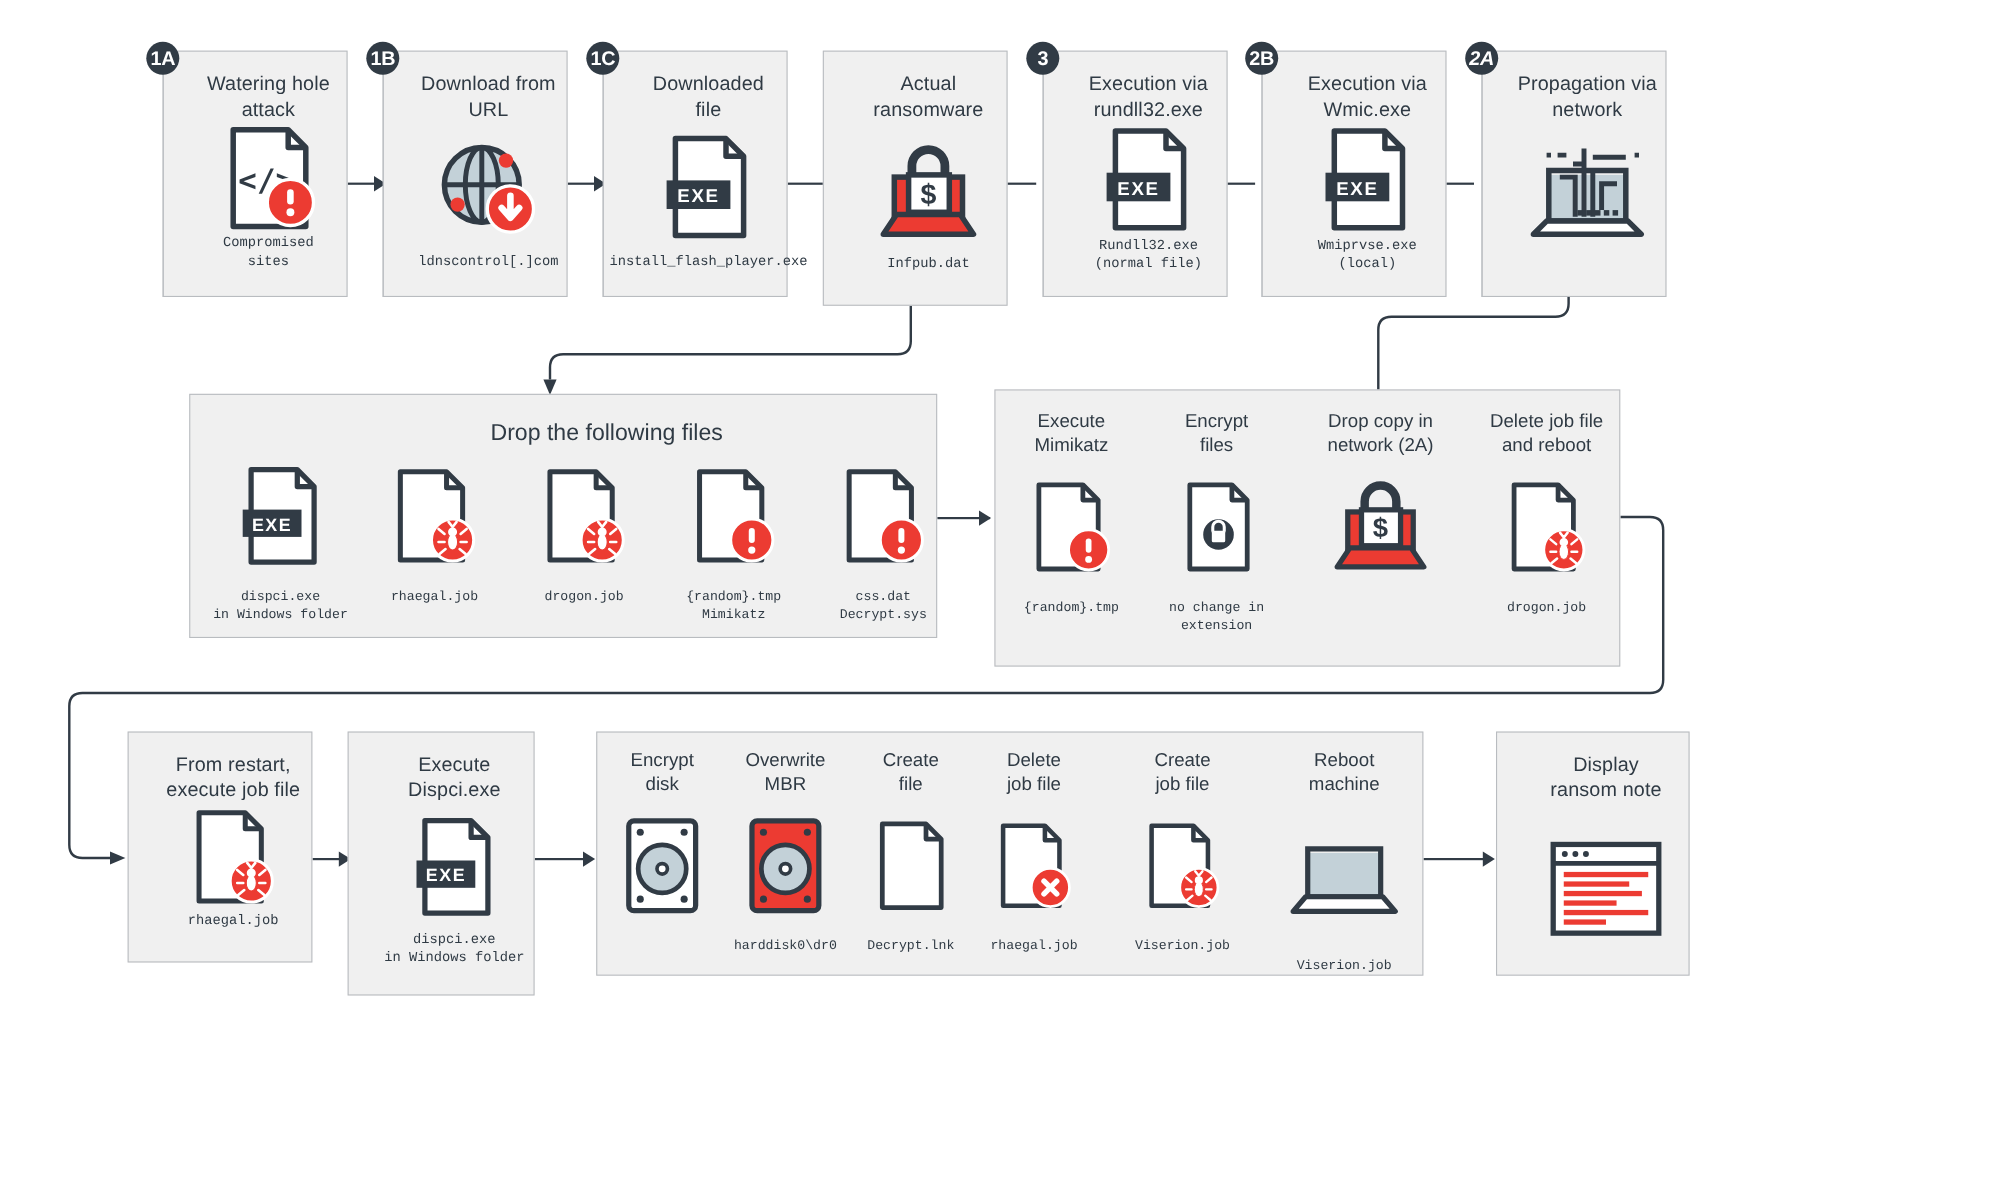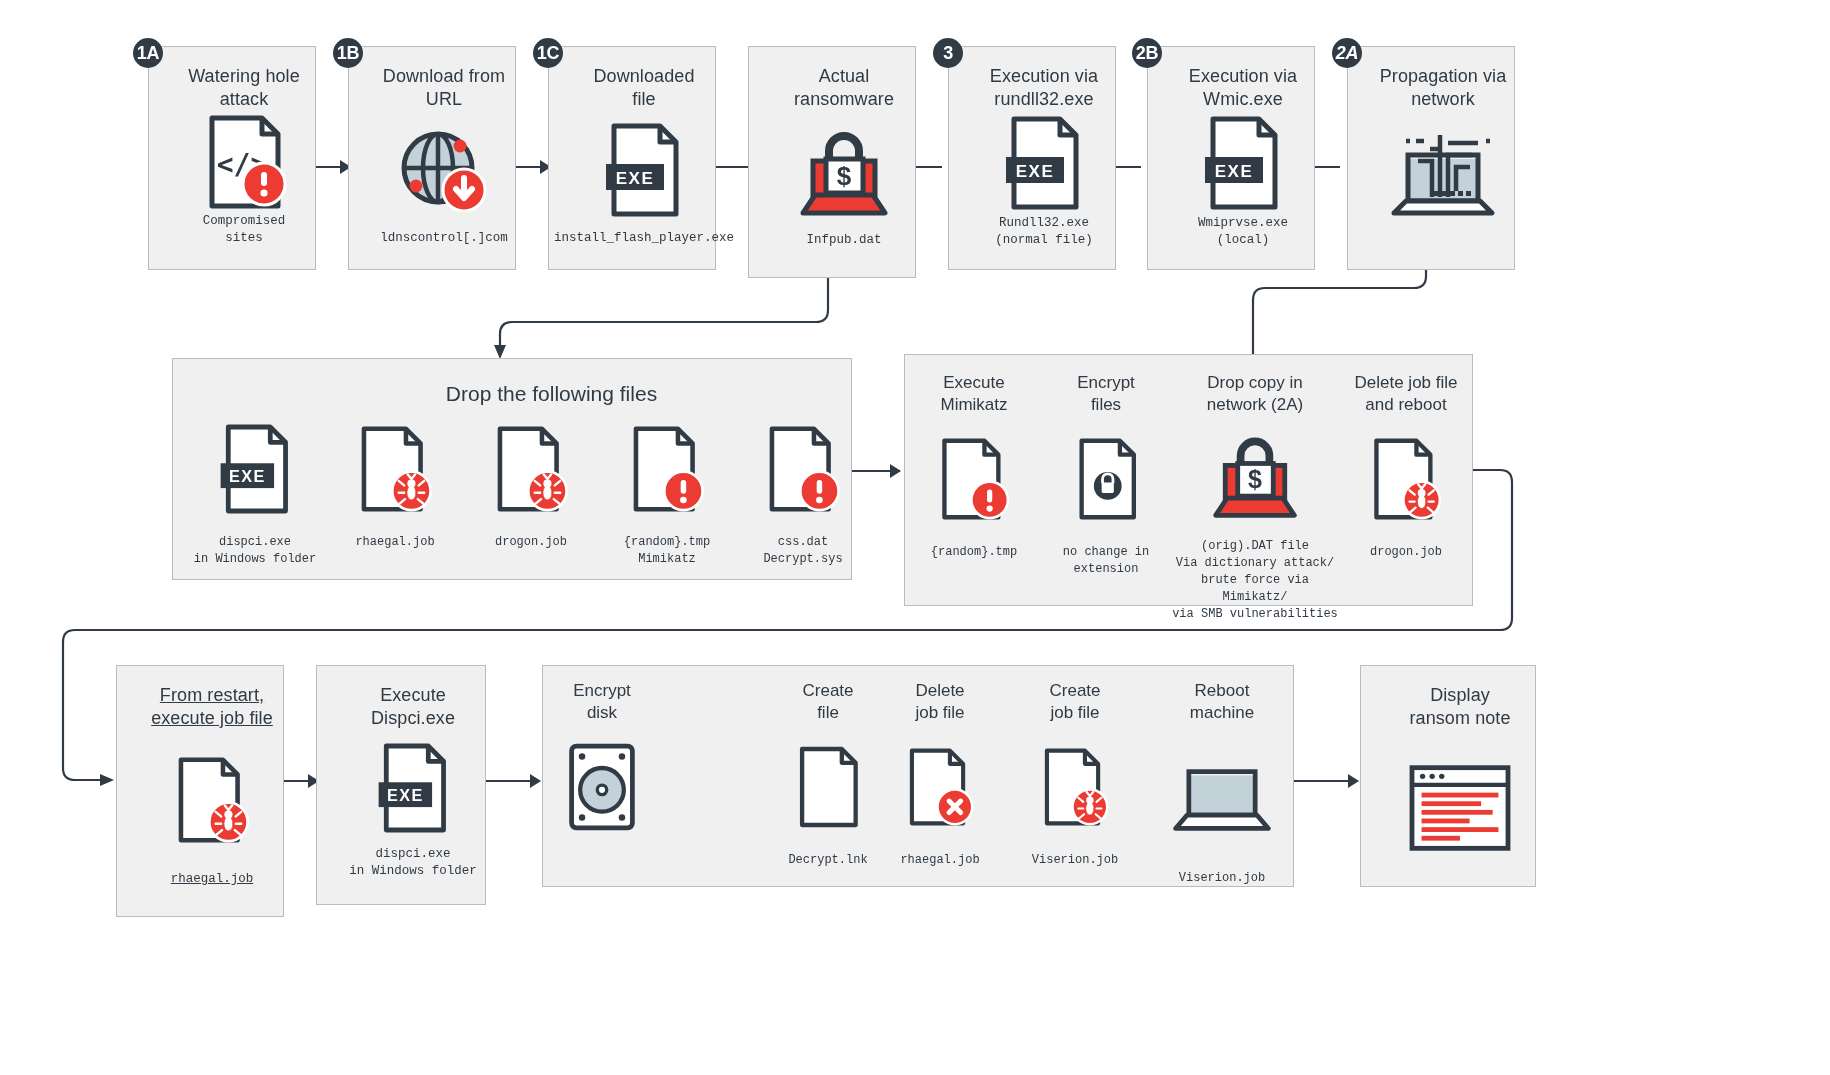"(orig).DAT file" div.cell-caption { html: <div>(orig).DAT file Via dictionary attack/ brute force via Mimikatz/ via SMB vulnerabilities</div> -> none }
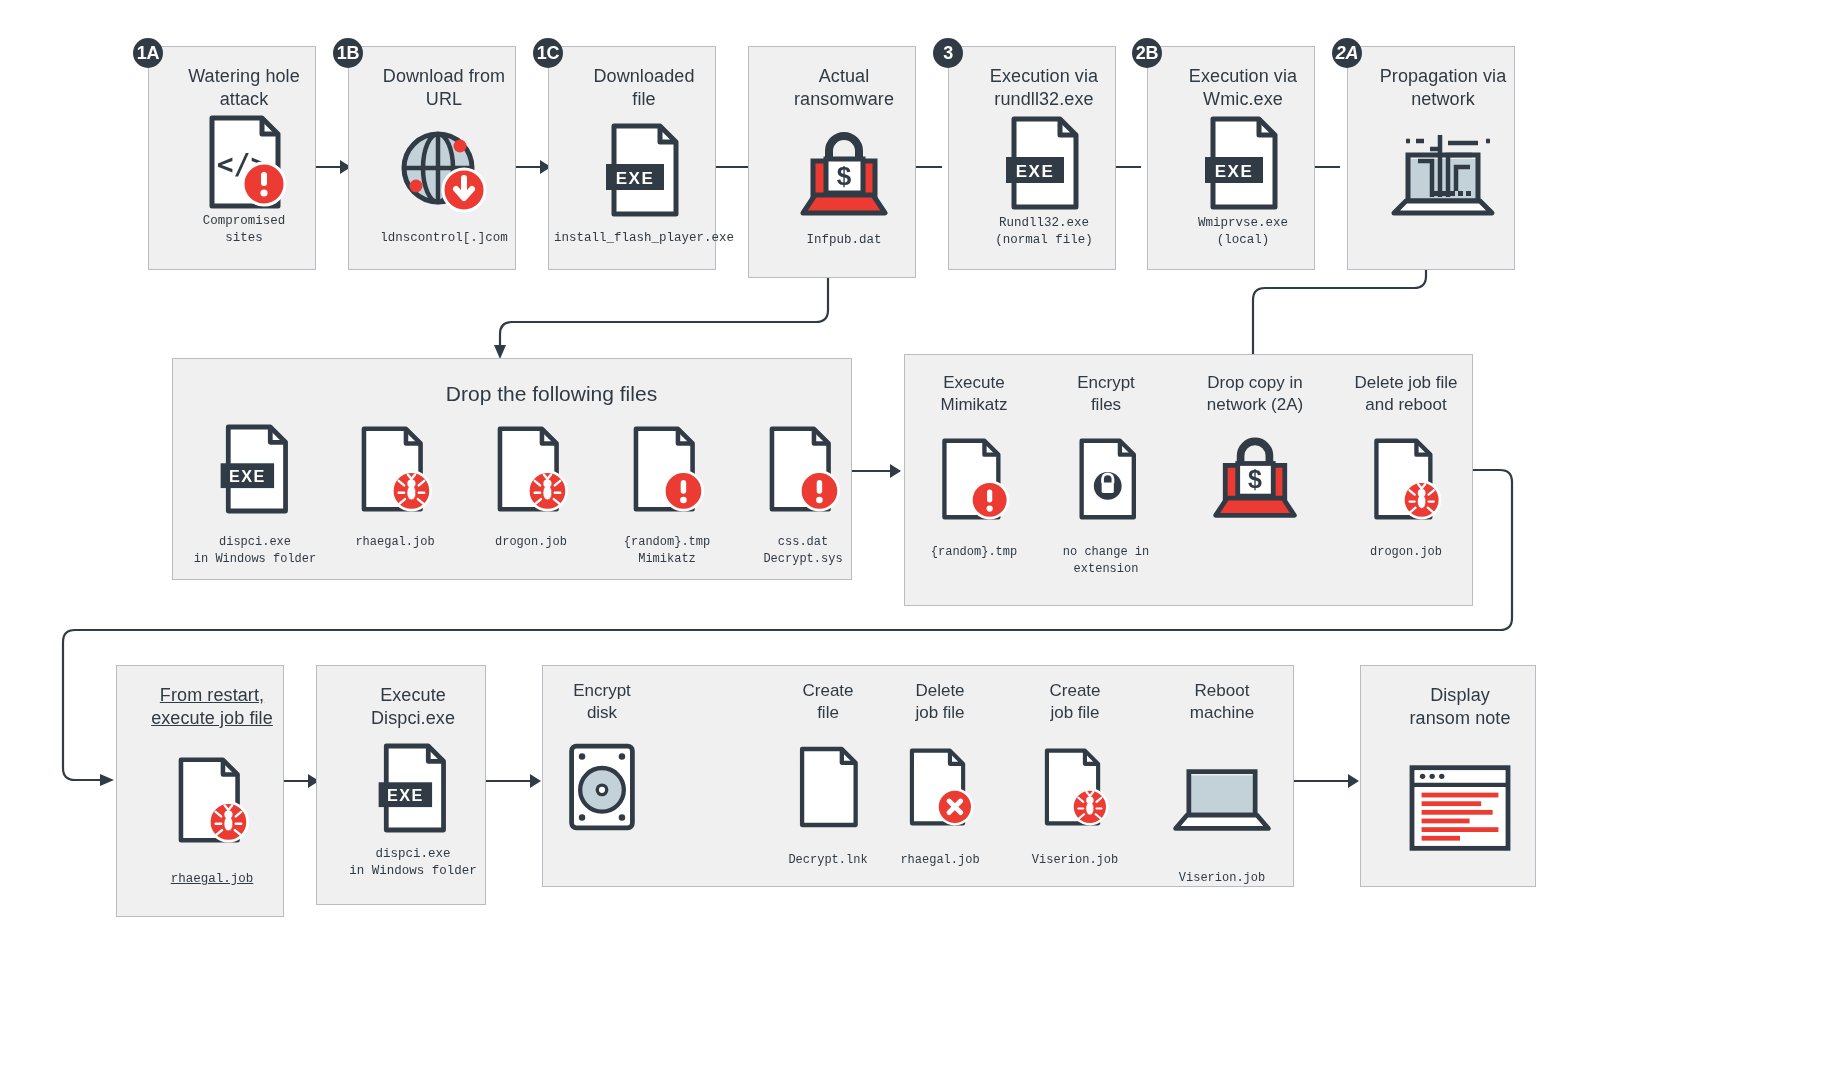"From restart," div.card { height: 252px -> 210px; text-decoration: underline -> none }
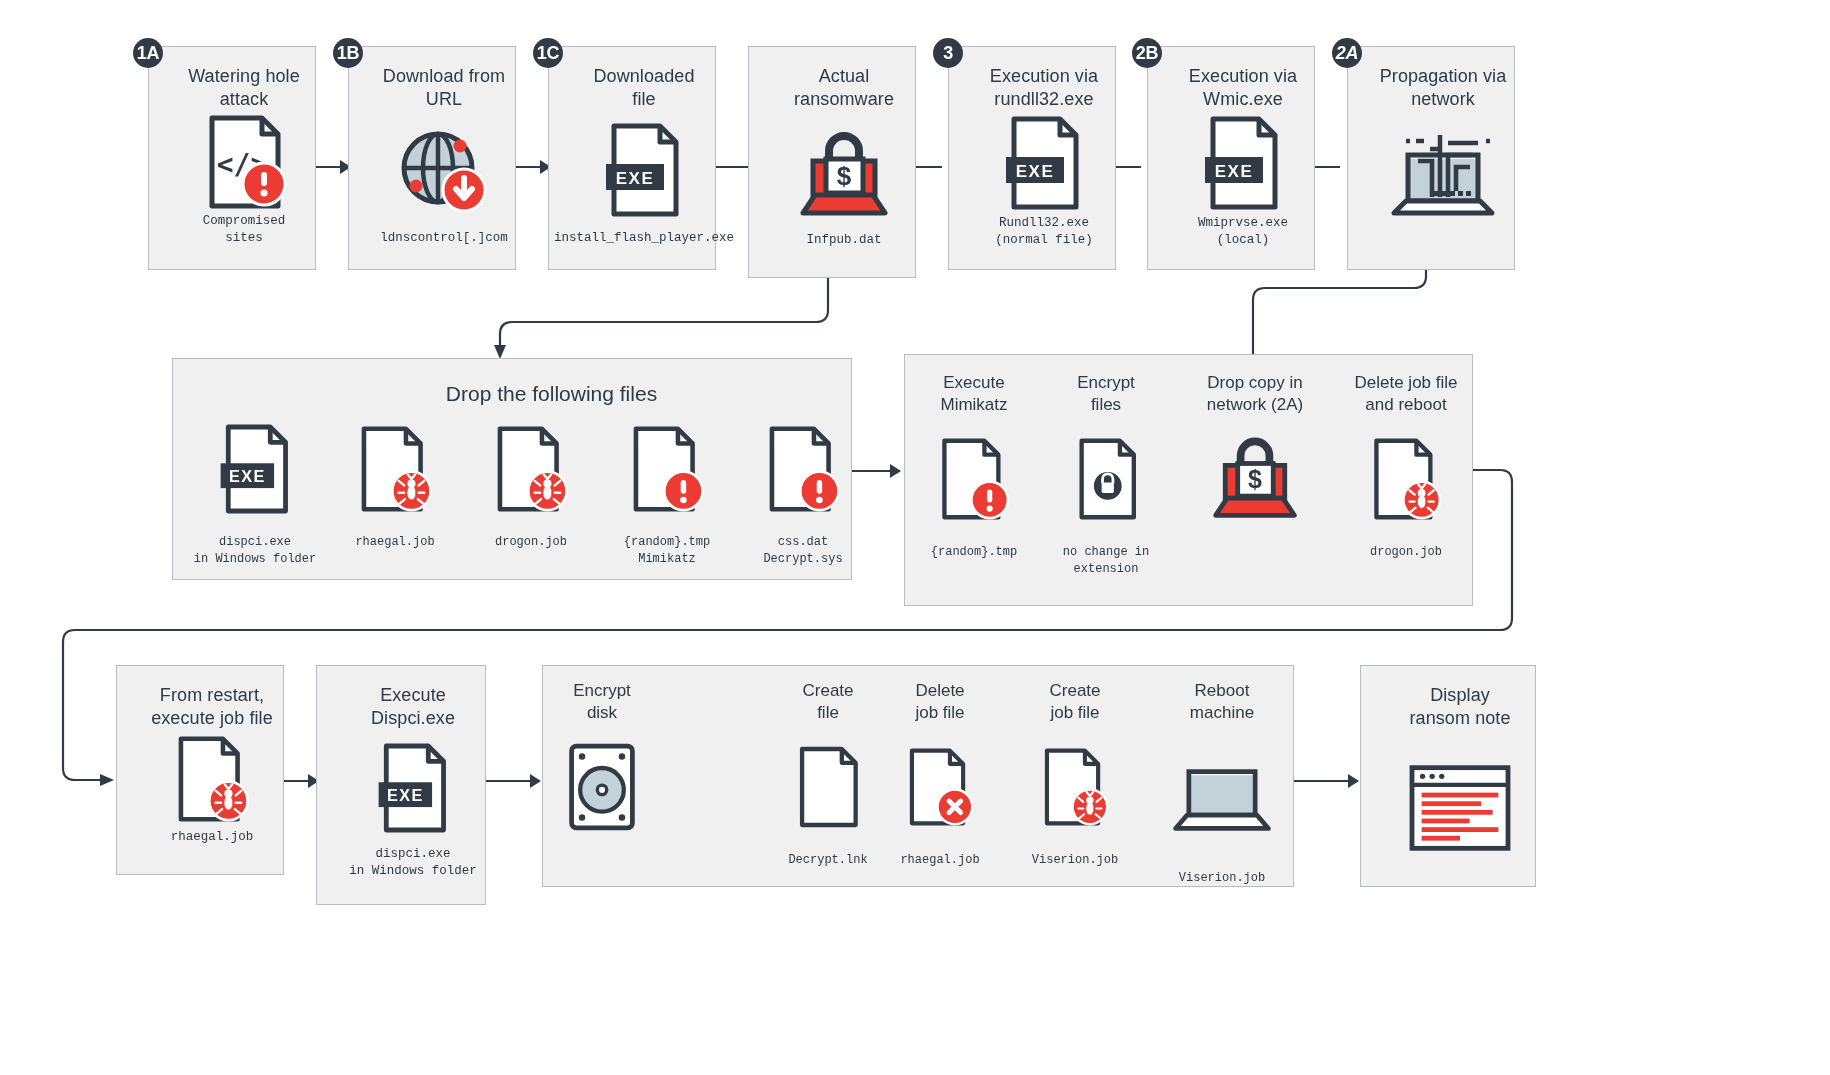"Overwrite" div.cell { html: none -> <div> <div>Overwrite MBR</div> <div> <svg> <rect></rect> <circle></circle> <circle></circle> <circle></circle> <circle></circle> <circle></circle> <circle></circle> </svg> </div> <div>harddisk0\dr0</div> </div> }
